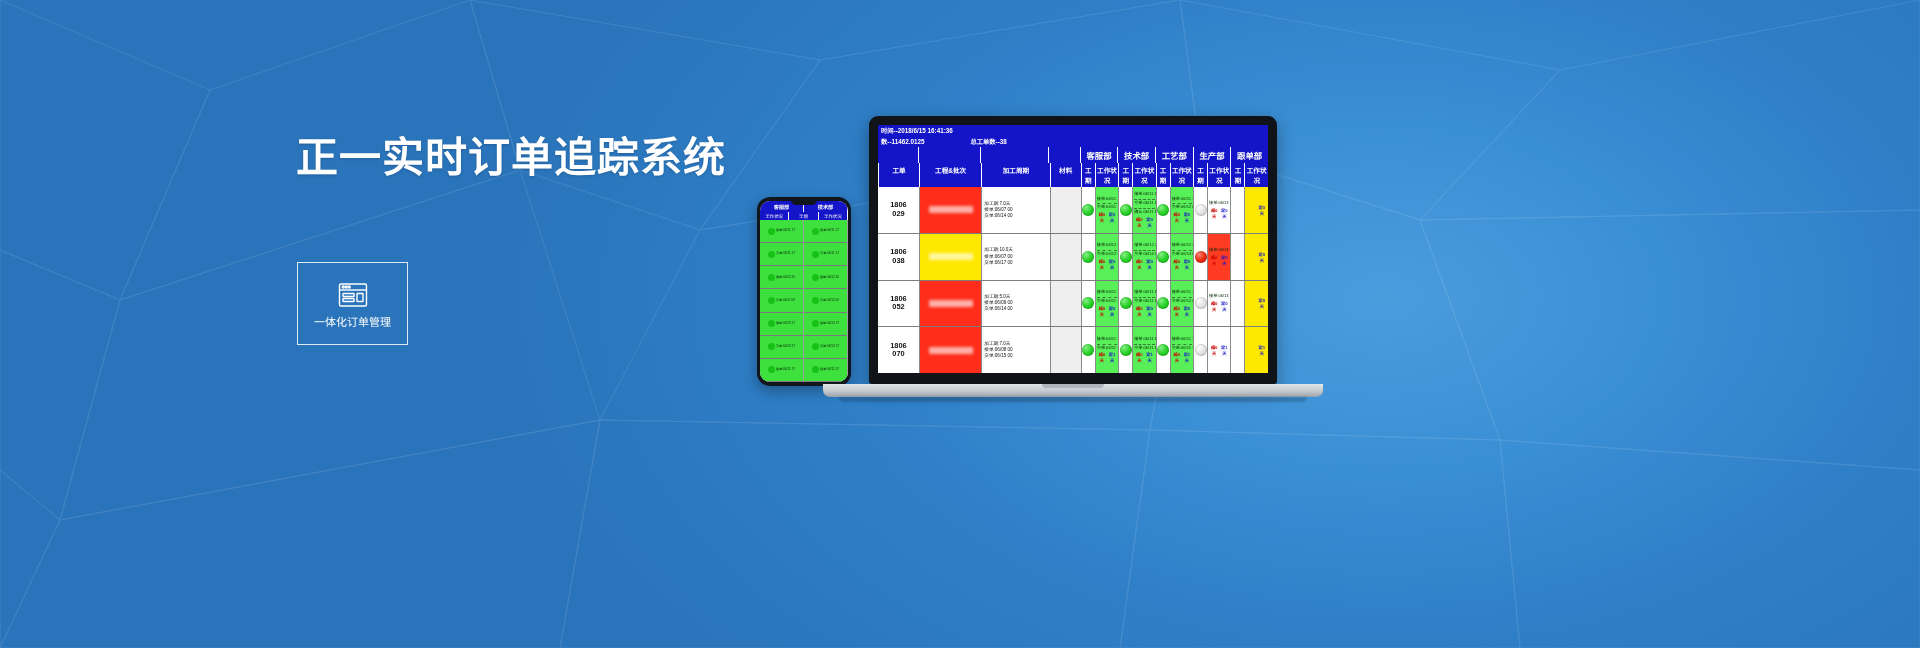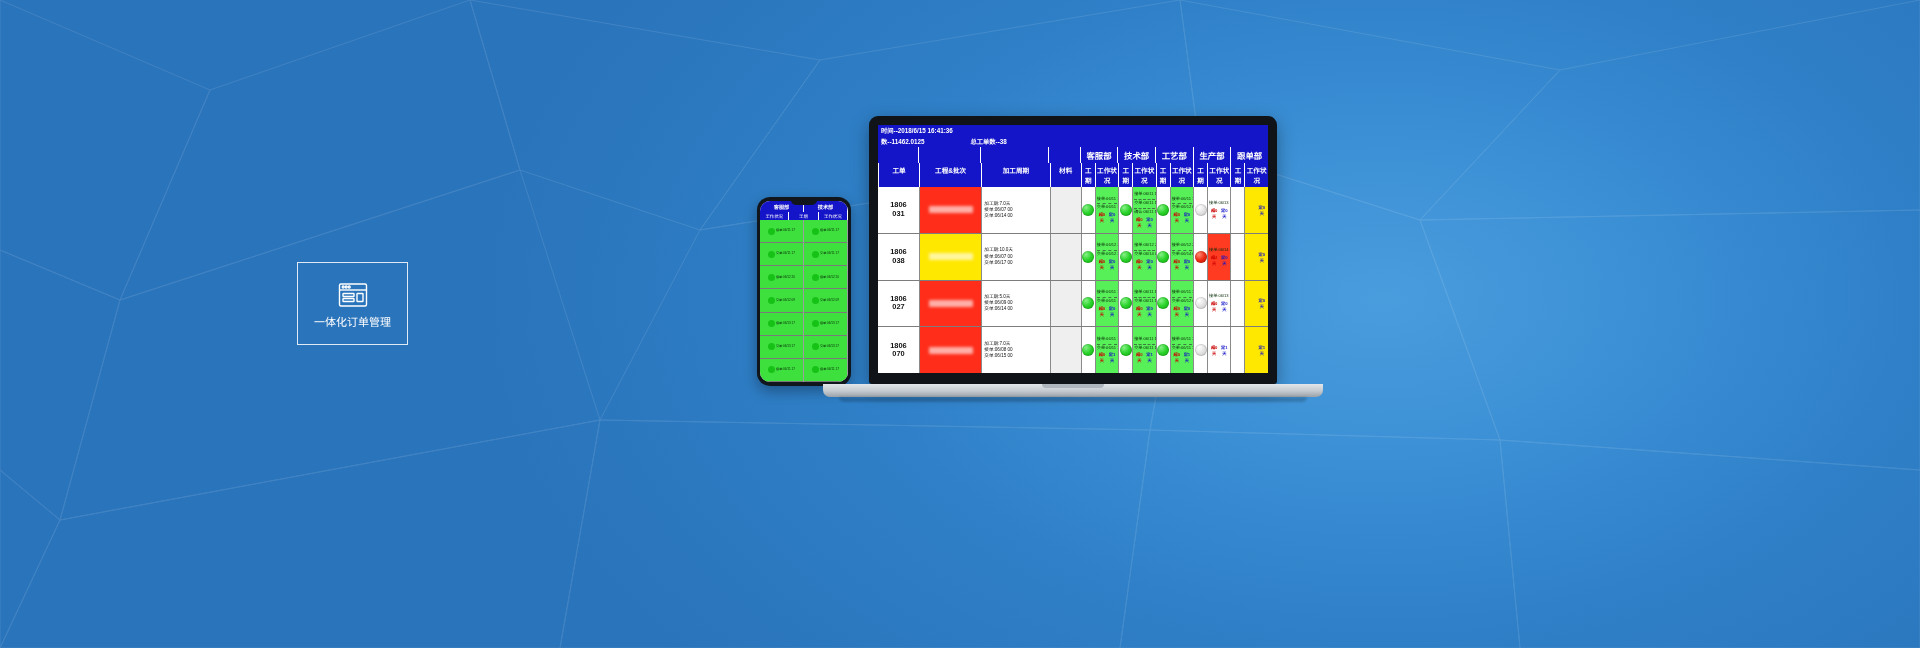"正一实时订单追踪系统" div.headline { html: none -> <div>正一实时订单追踪系统</div> }
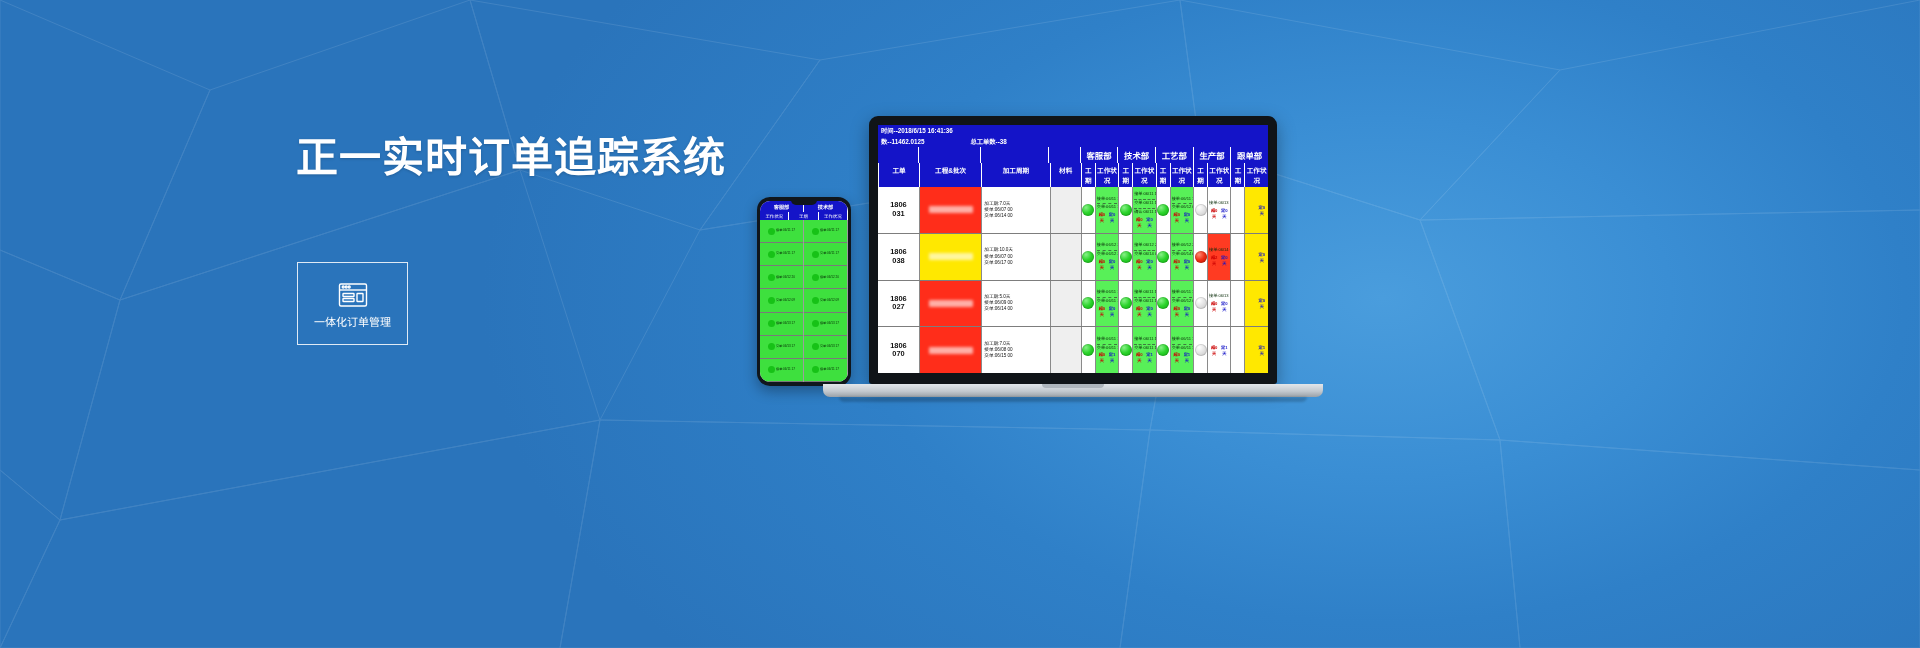"031" div { text: 031 -> 029 }
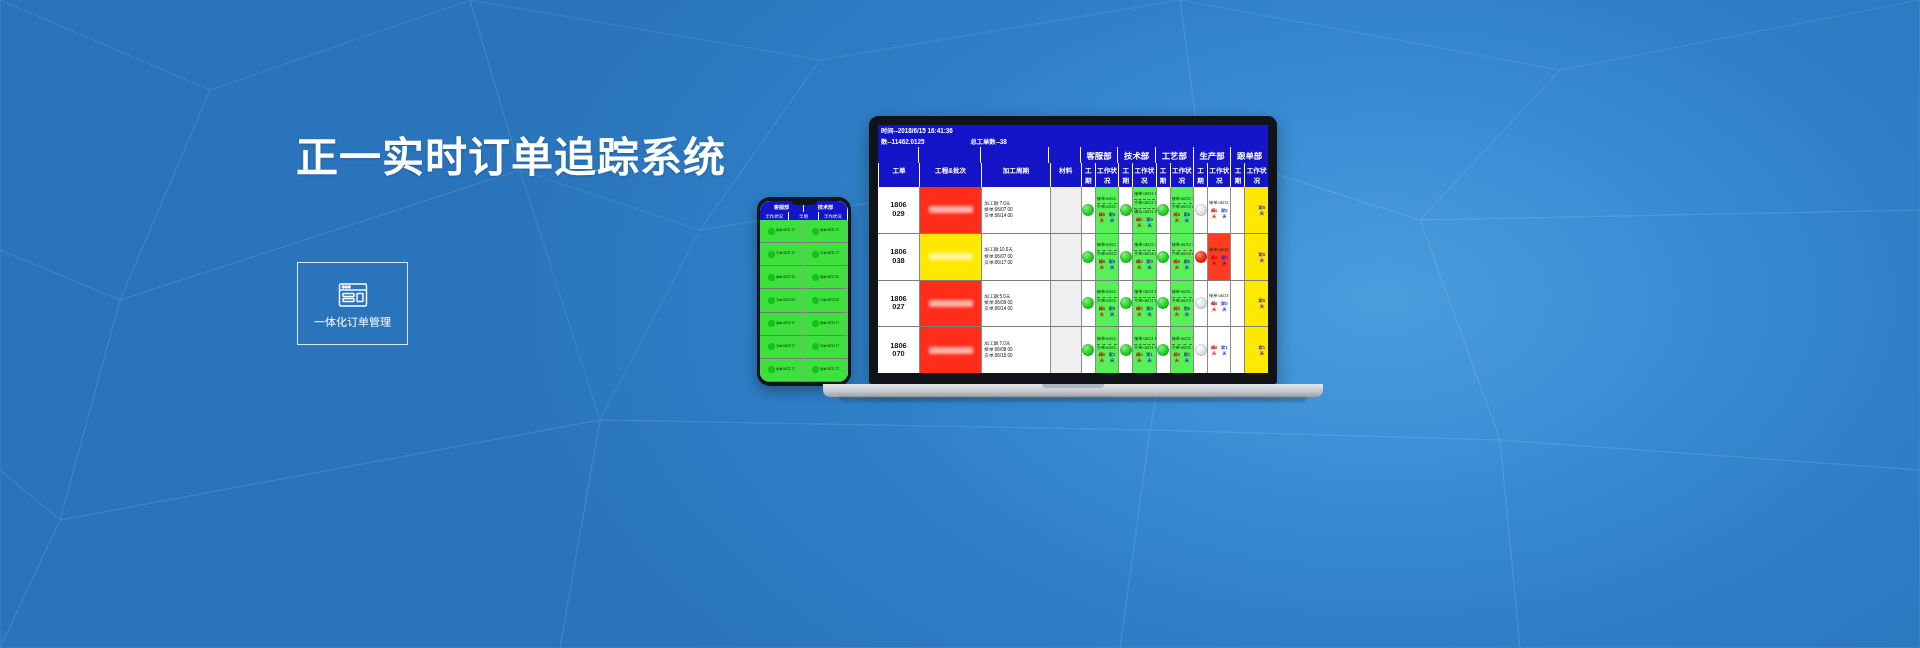"027" div { text: 027 -> 052 }
